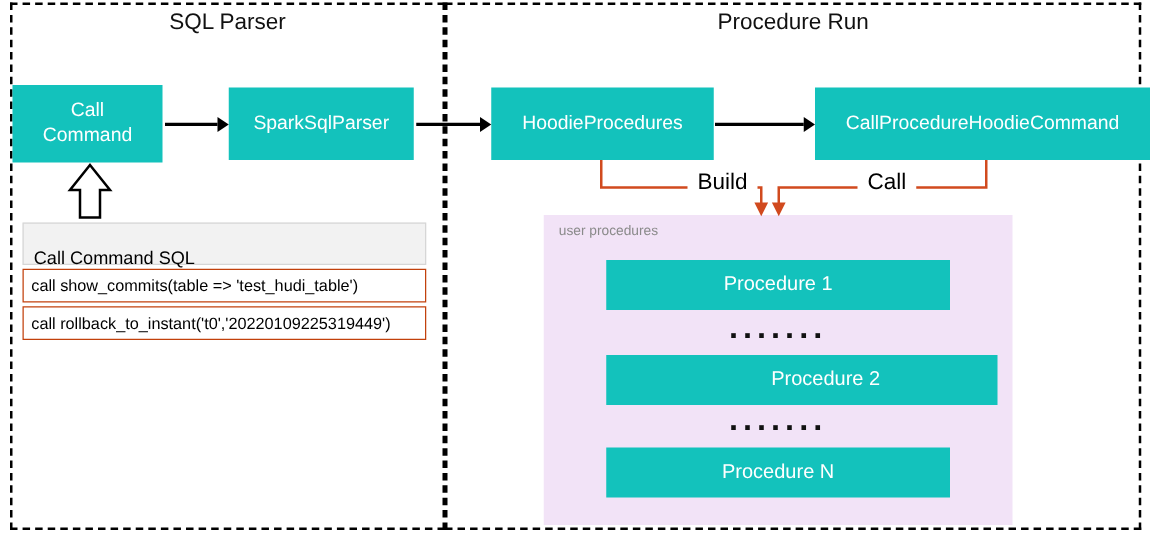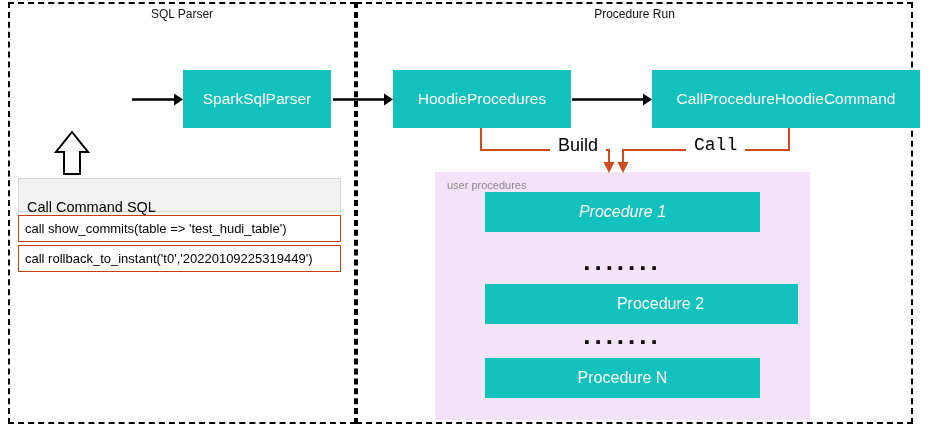"SQL Parser" .region-title { font-size: 12px -> 18px }
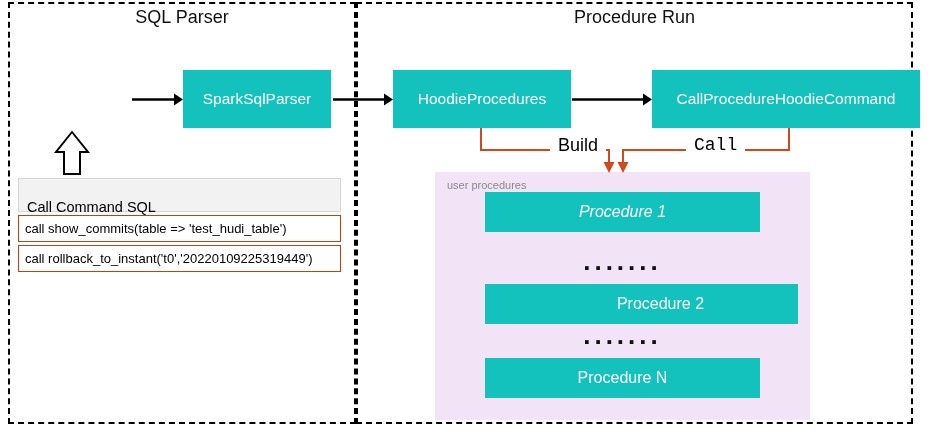"Call Command" div.node { html: none -> <div>Call Command</div> }
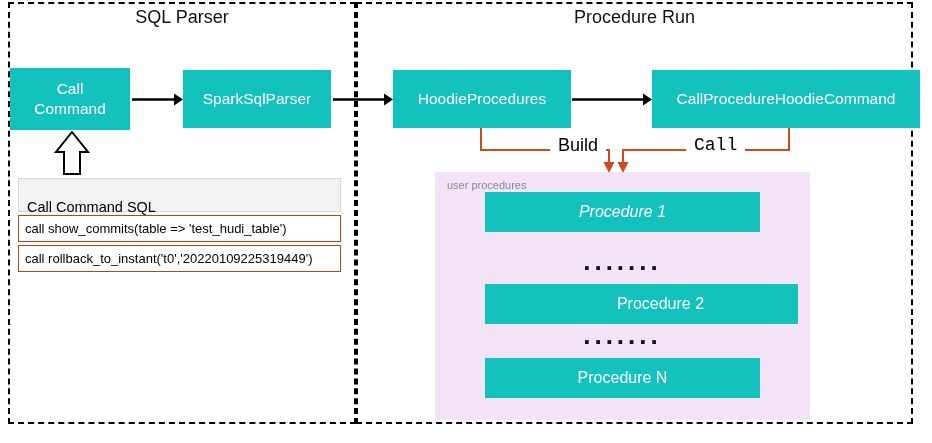"Call" .edge-label-call { font-family: Liberation Mono, monospace -> none }
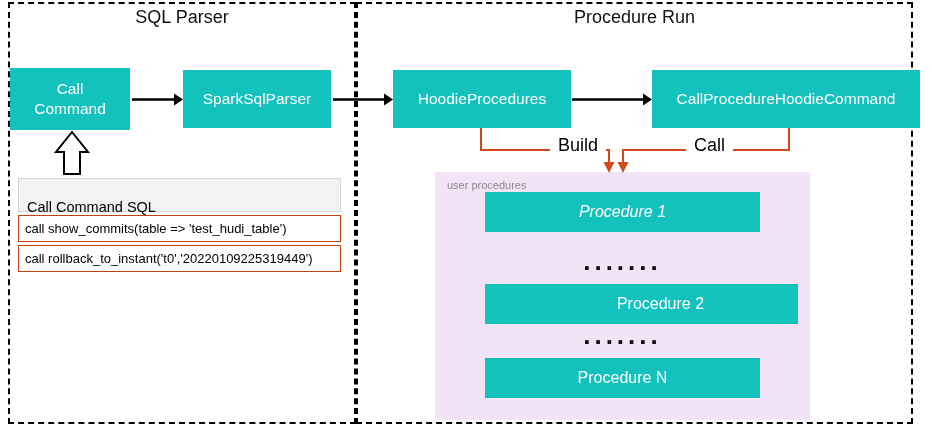"Procedure 1" .proc-1 { font-style: italic -> none; top: 20px -> 36px }
